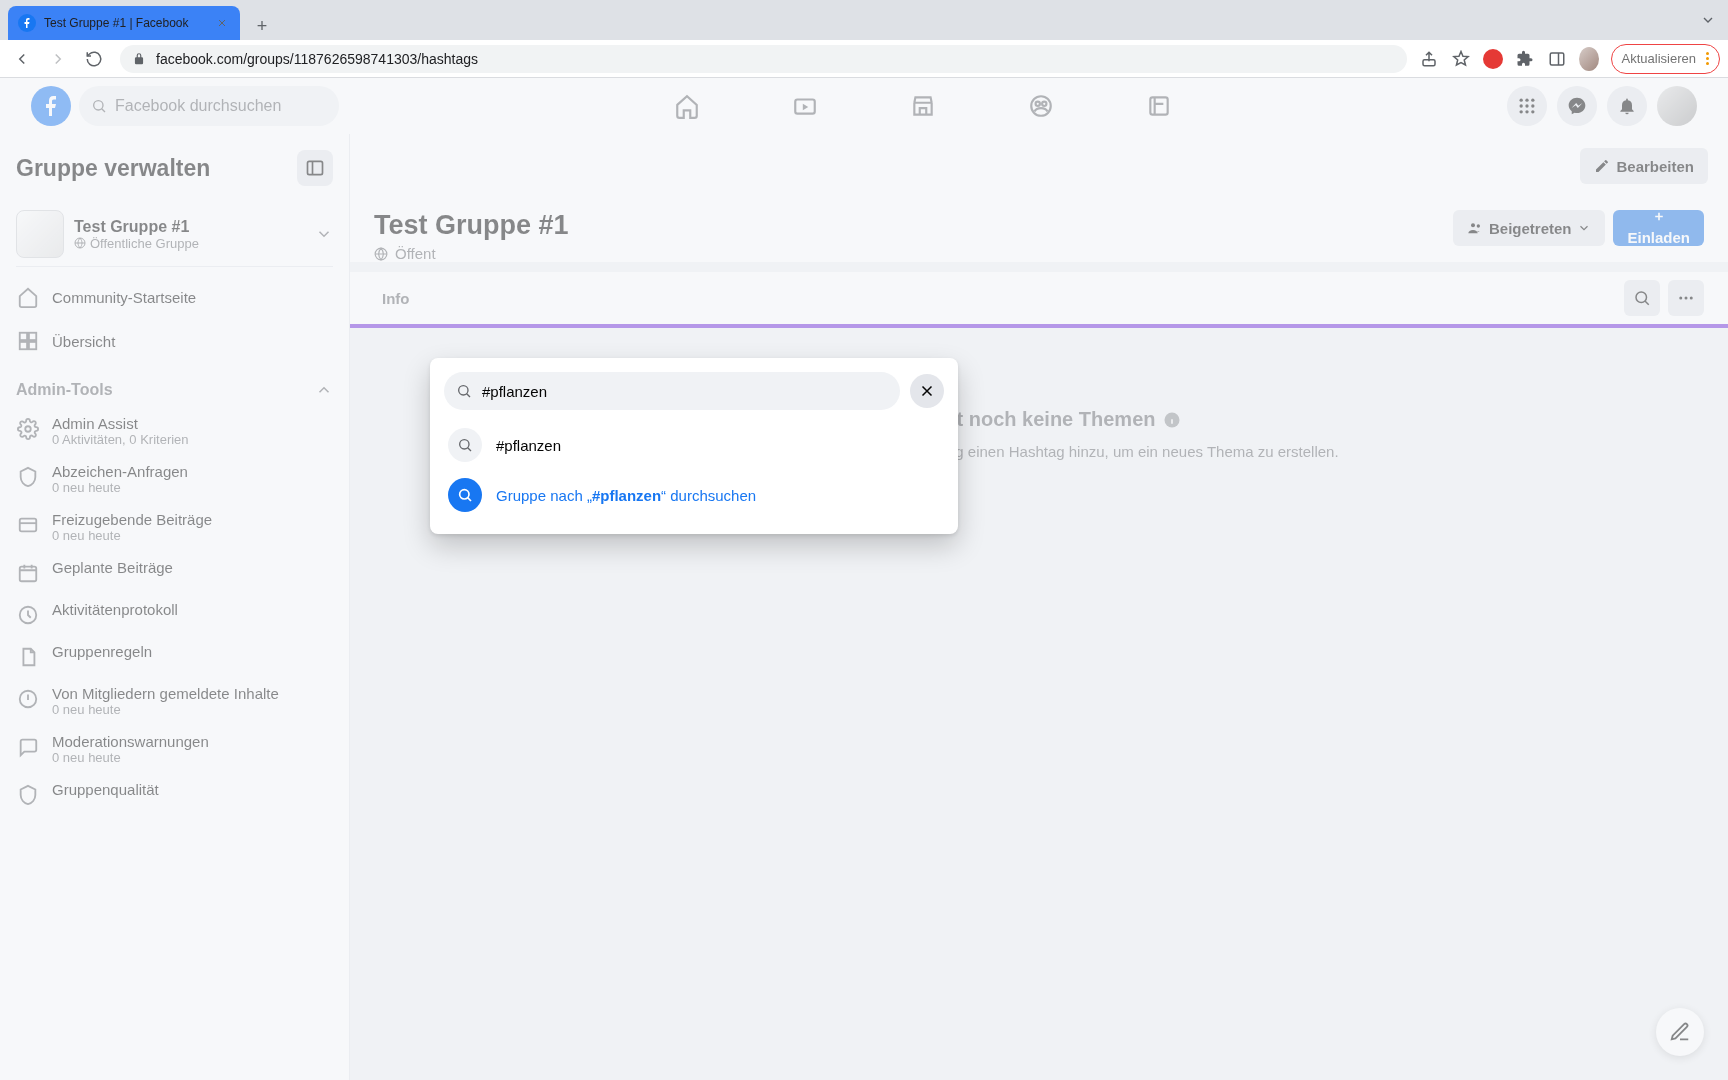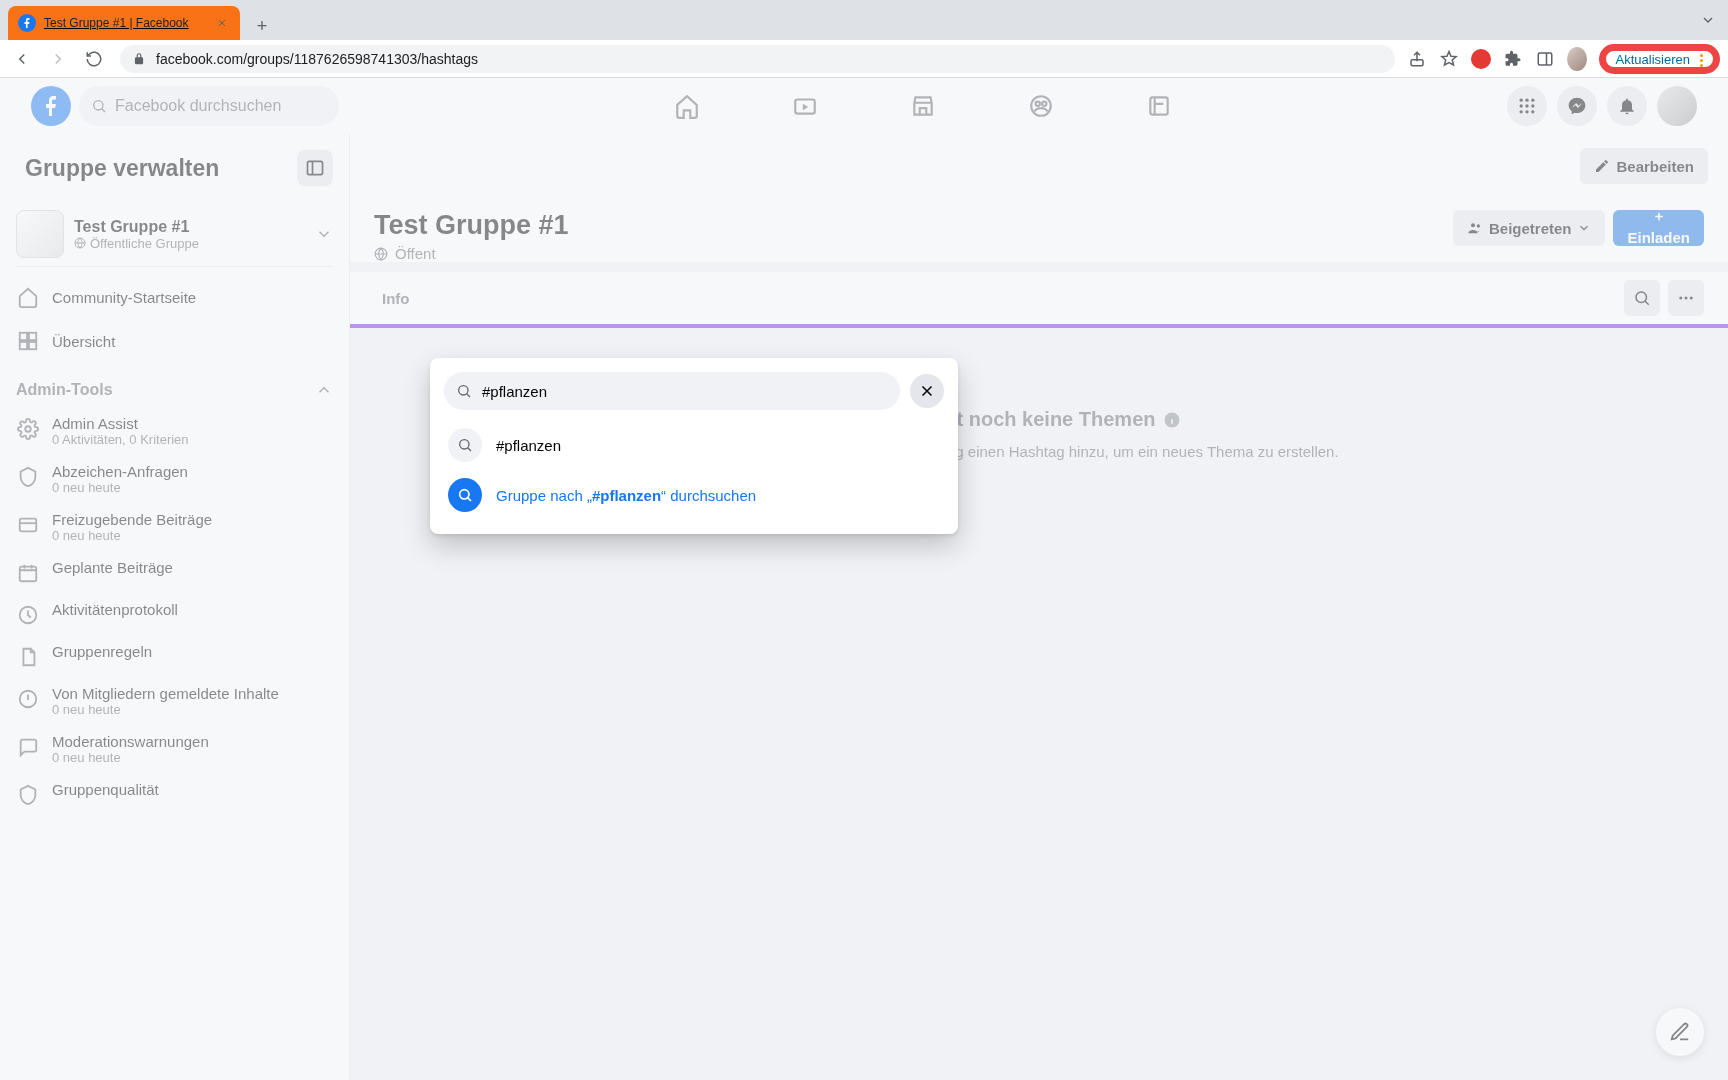"Test Gruppe #1 | Facebook" .tab { background: #f97316 -> #3b82f6; text-decoration: underline -> none }
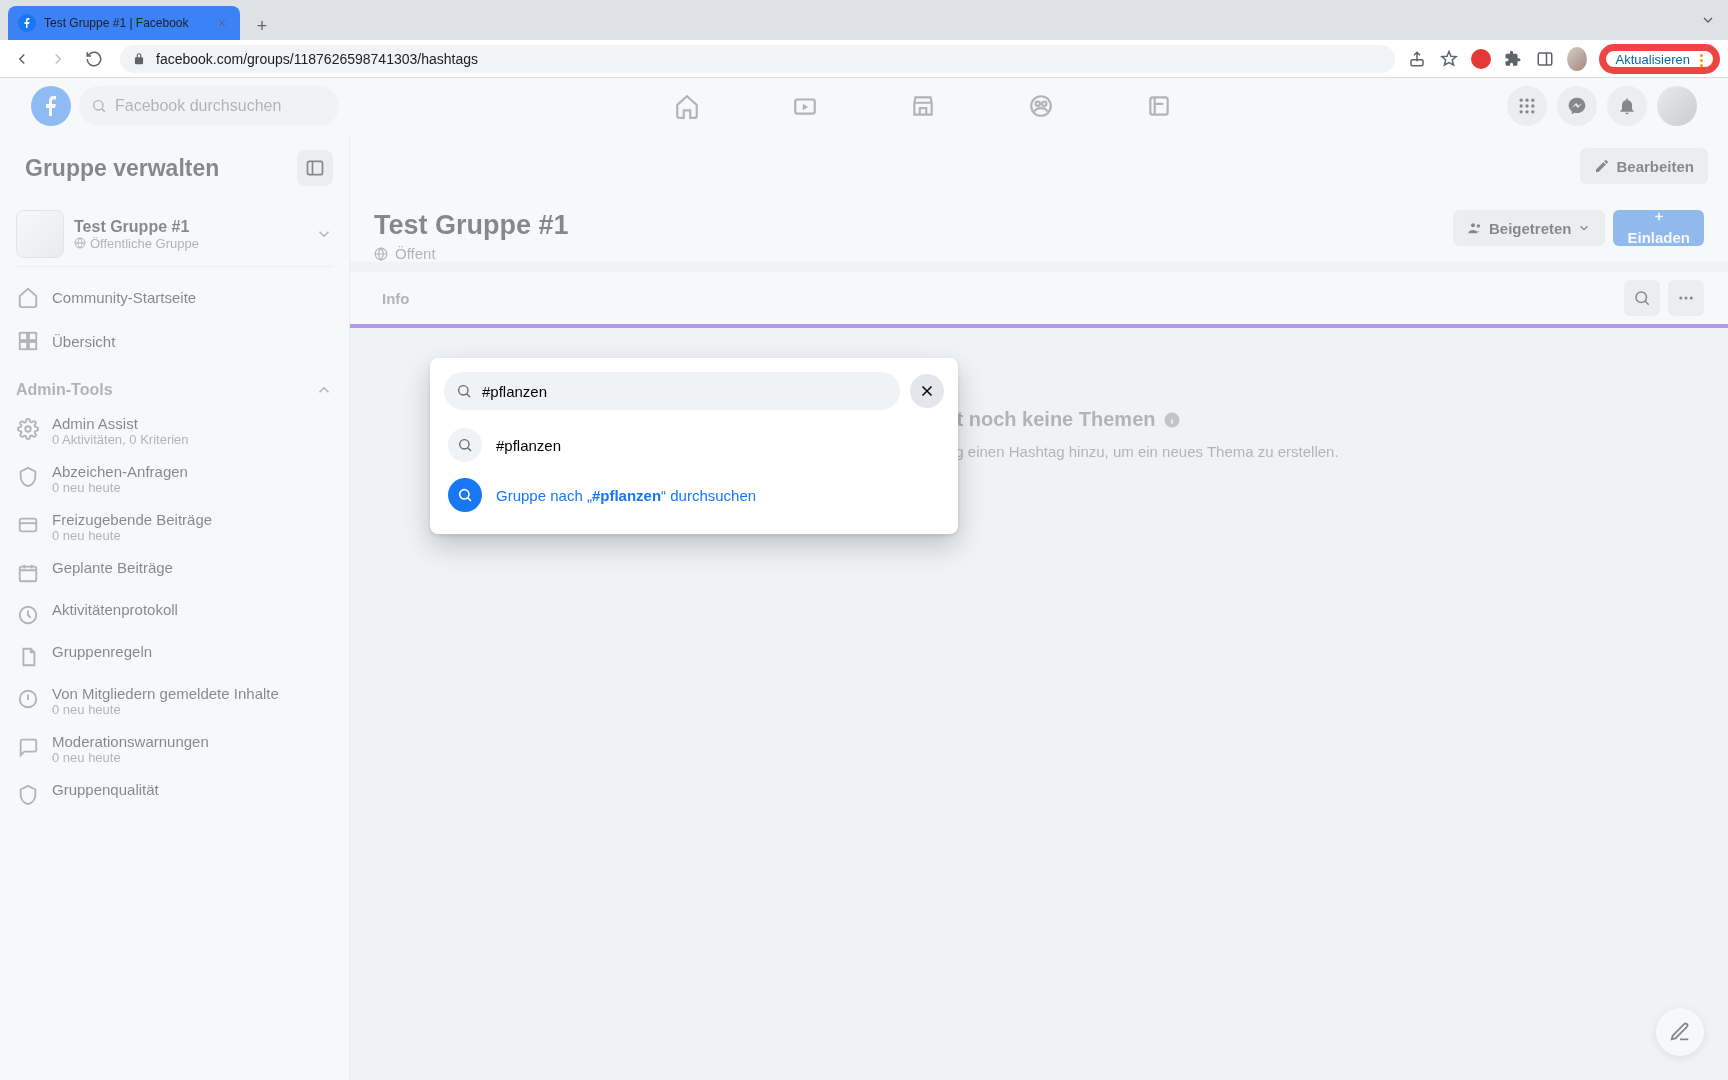"Aktualisieren" .update-btn { align-items: flex-end -> center; border: 7px solid #ef4444 -> 1px solid #ef4444; color: #0369a1 -> #737373 }
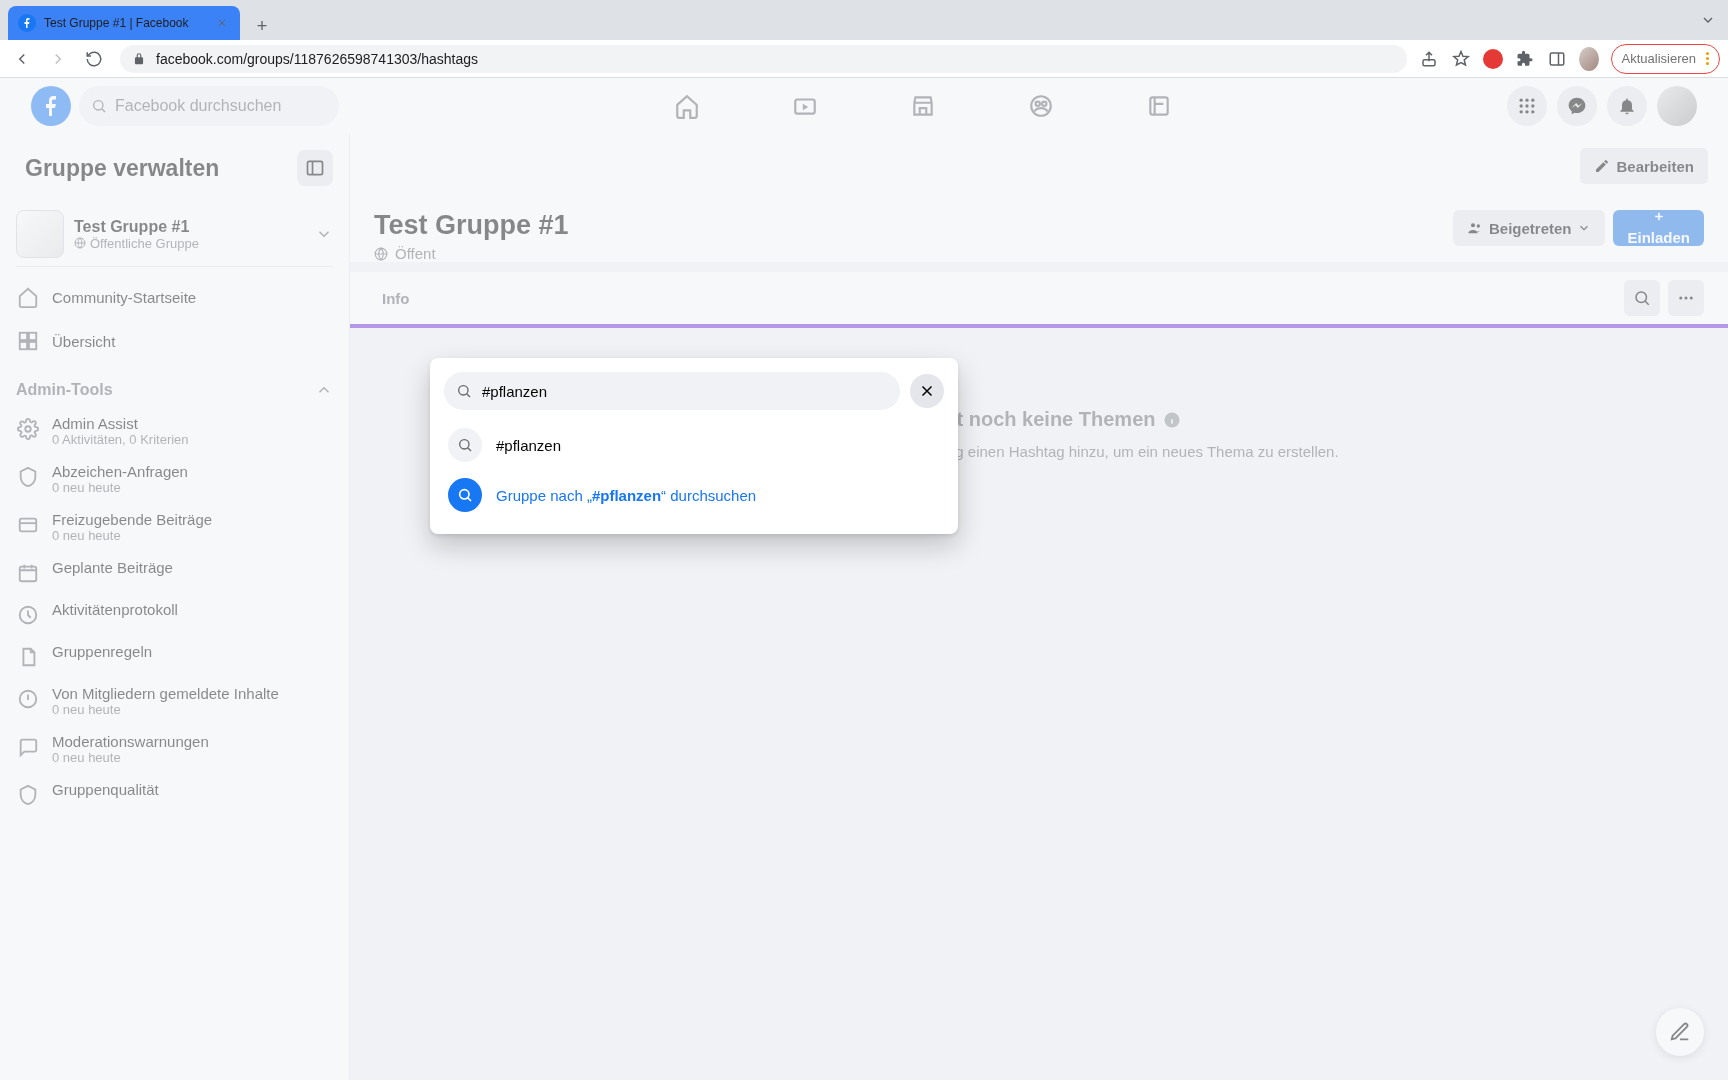"Gruppe verwalten" .lsb-header h1 { margin-left: 9px -> none }
